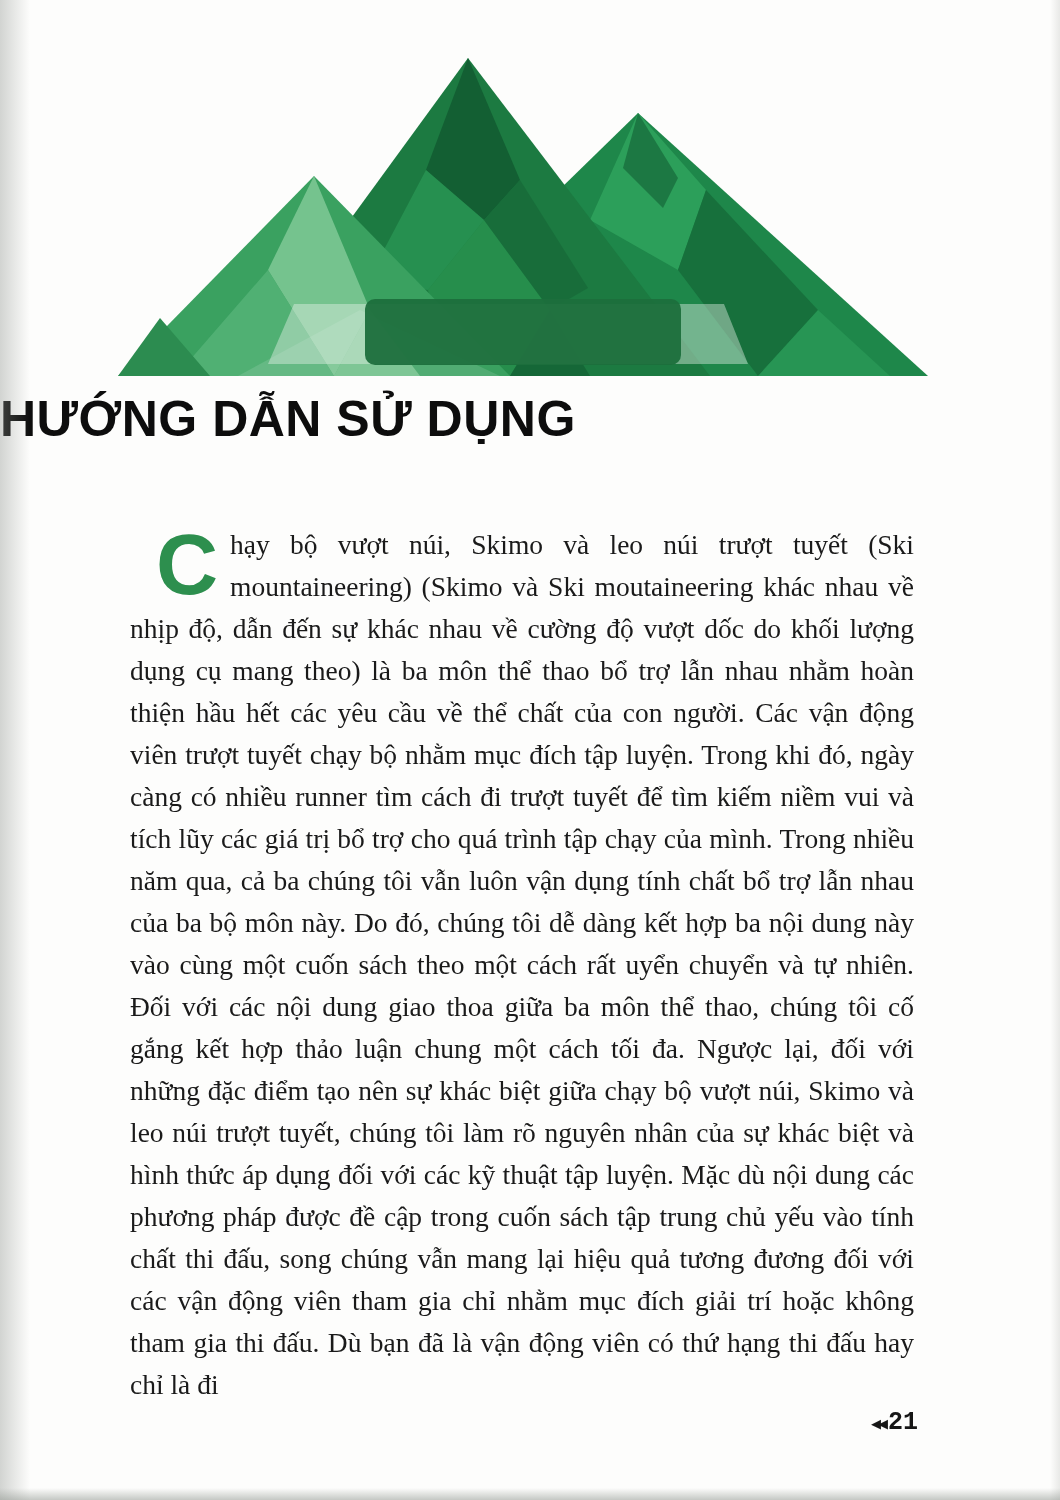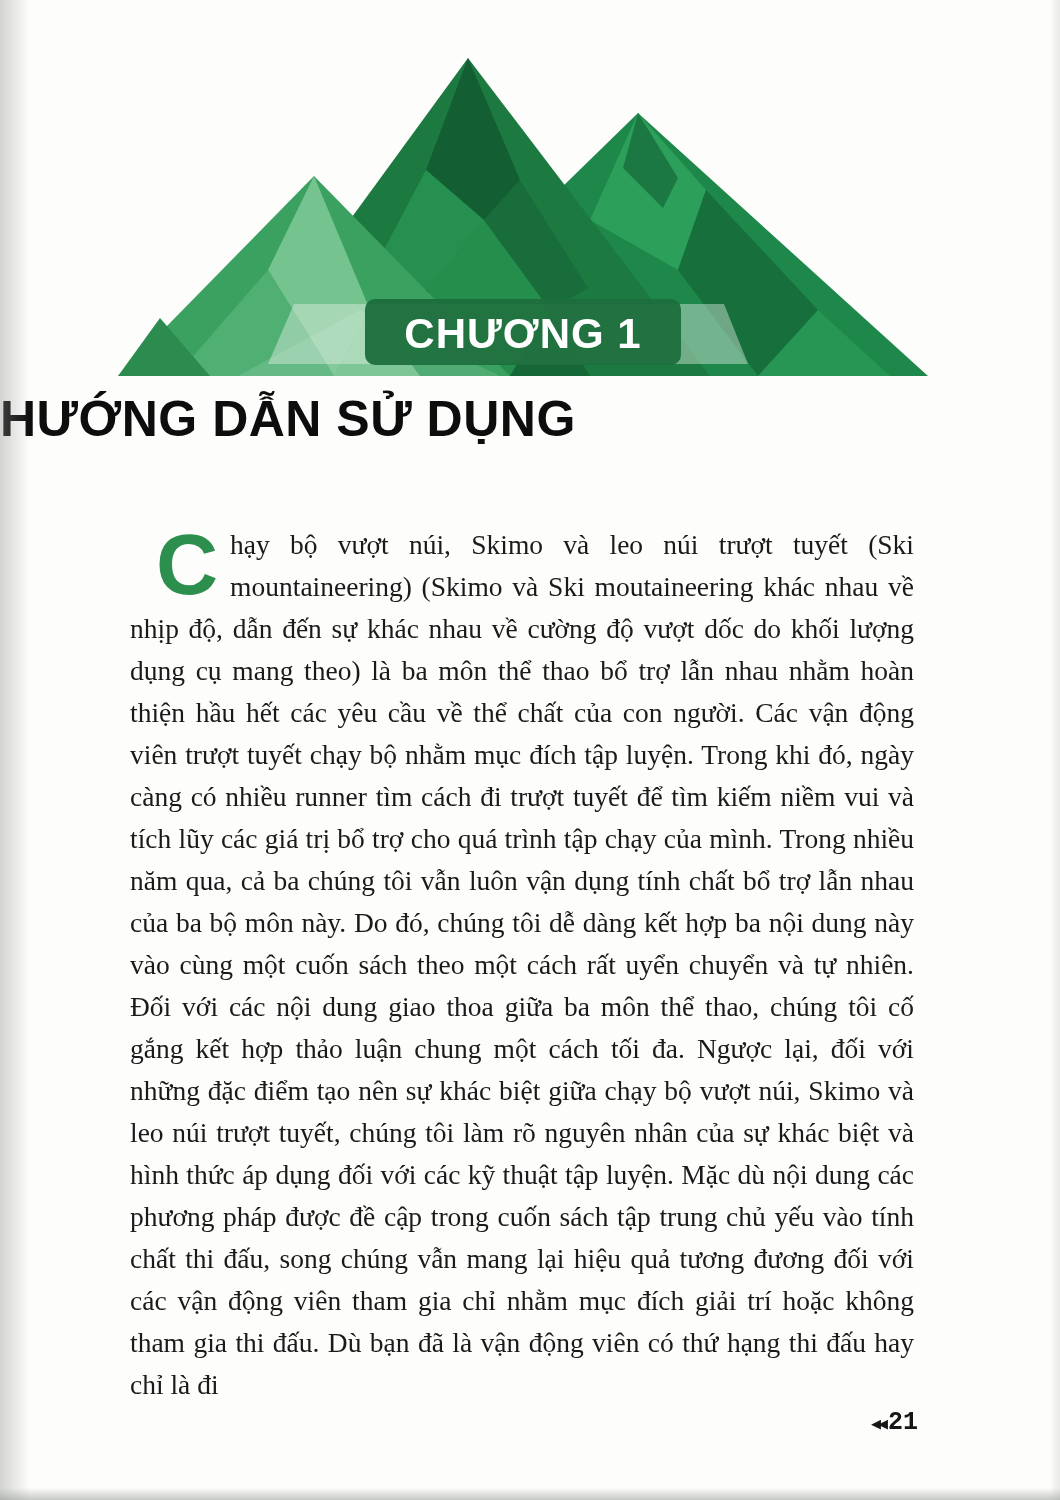"CHƯƠNG 1" div.banner-label { html: <div> <span>CHƯƠNG 1</span> </div> -> none }
